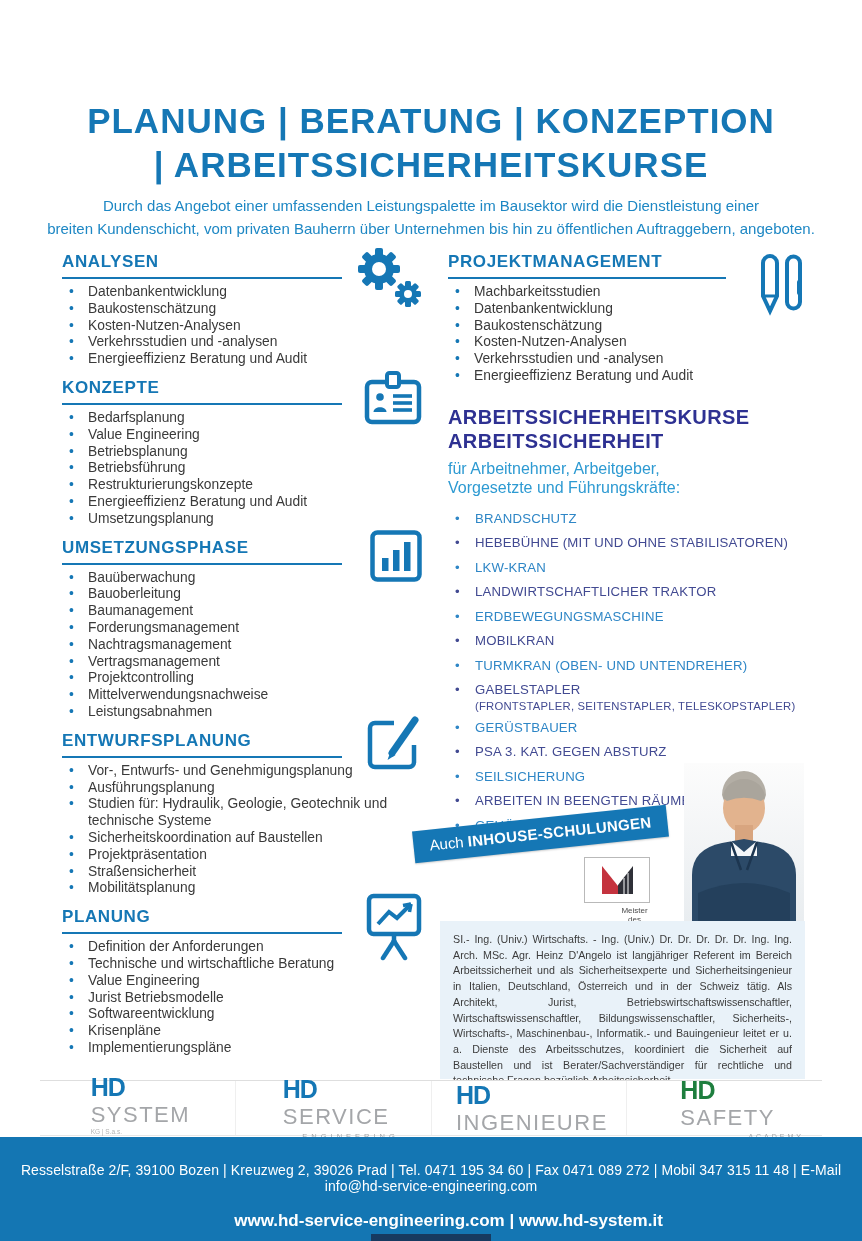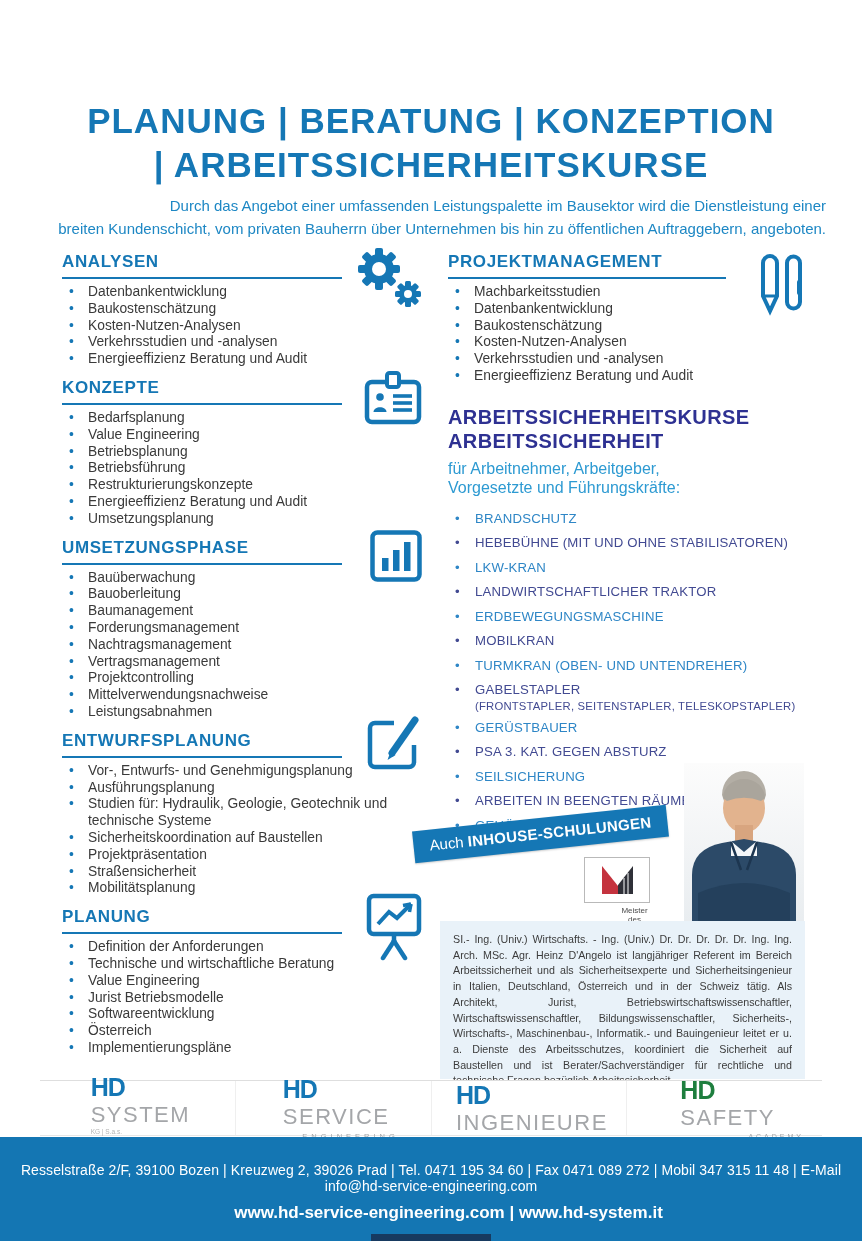"Durch das Angebot einer umfassenden" .intro { text-align: right -> center }
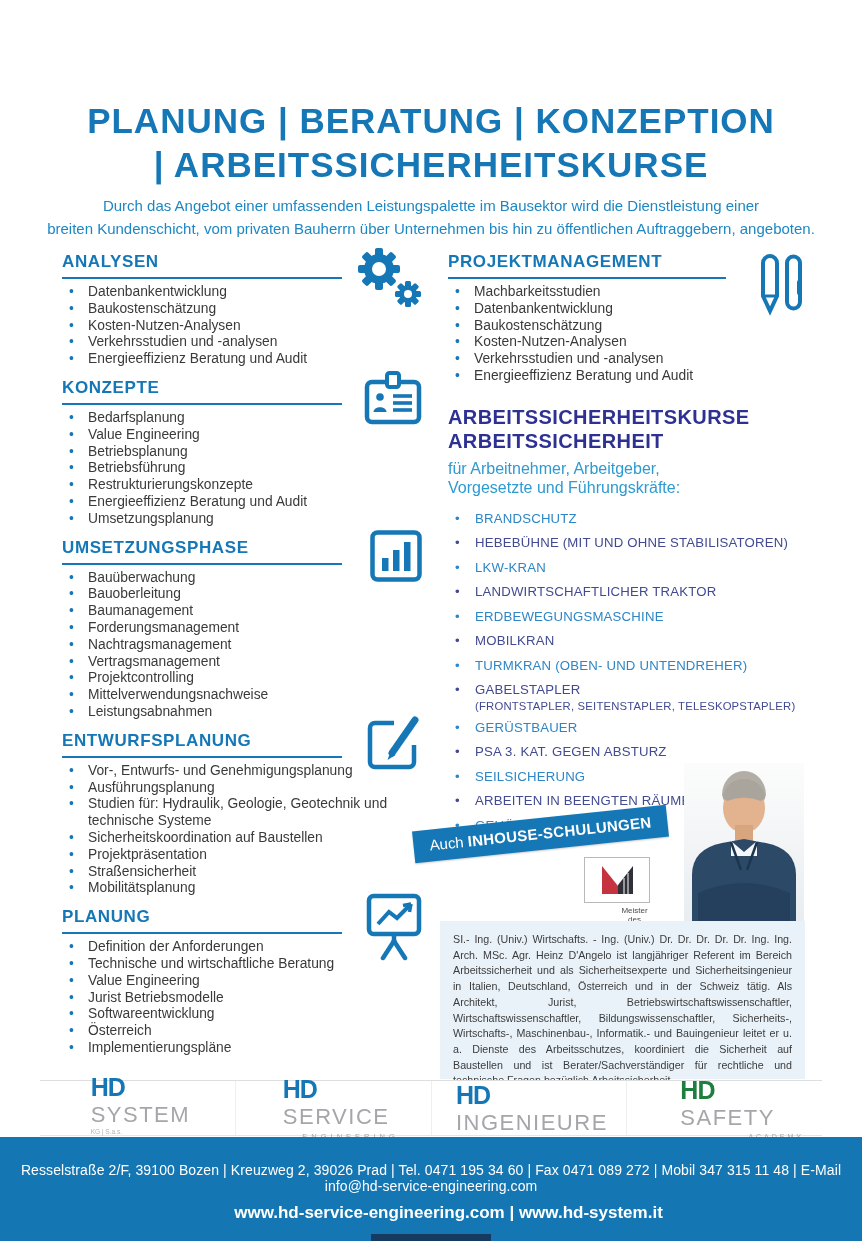"Österreich" span.li-text { text: Österreich -> Krisenpläne }
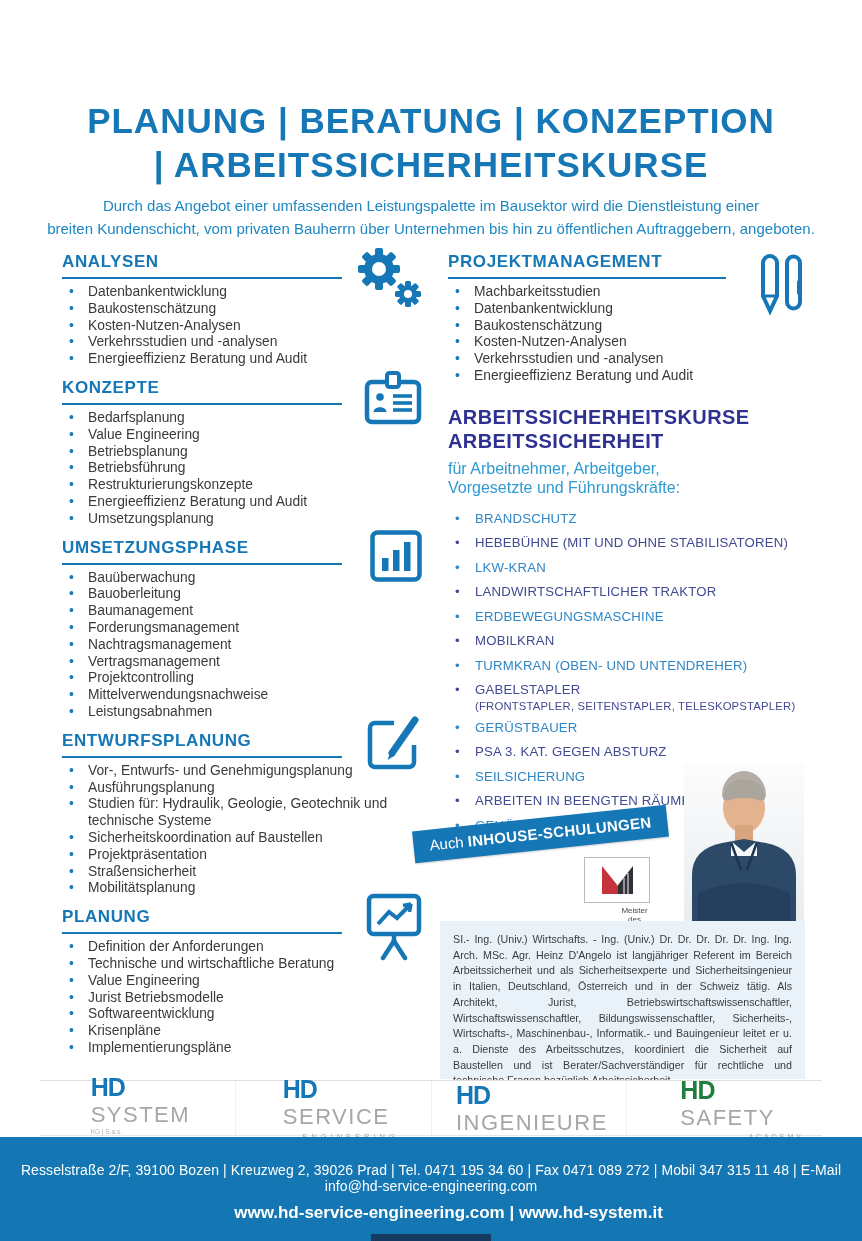"www.hd-service-engineering.com |" .f2 { margin-top: 9px -> 17px }
